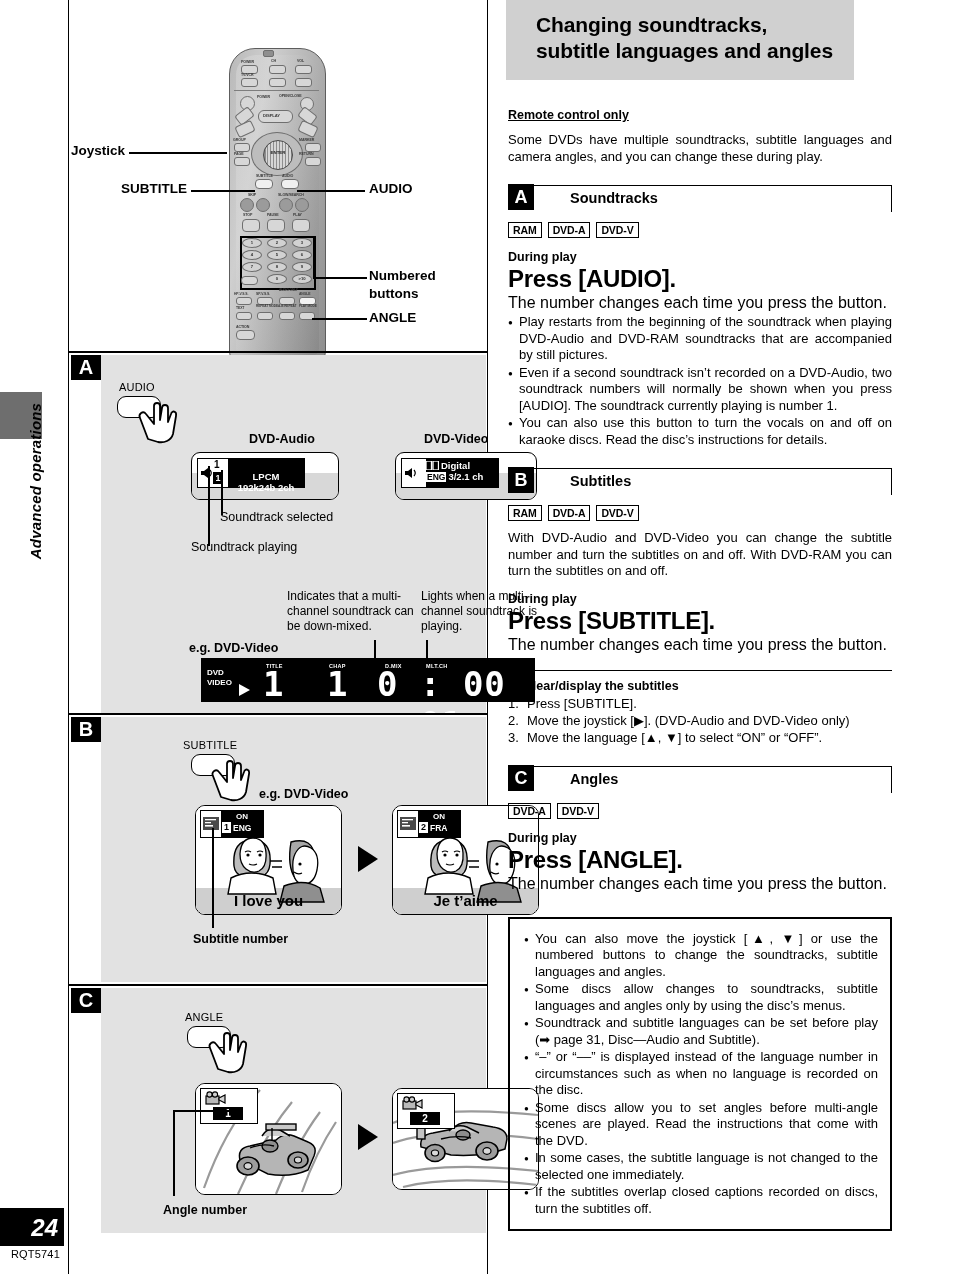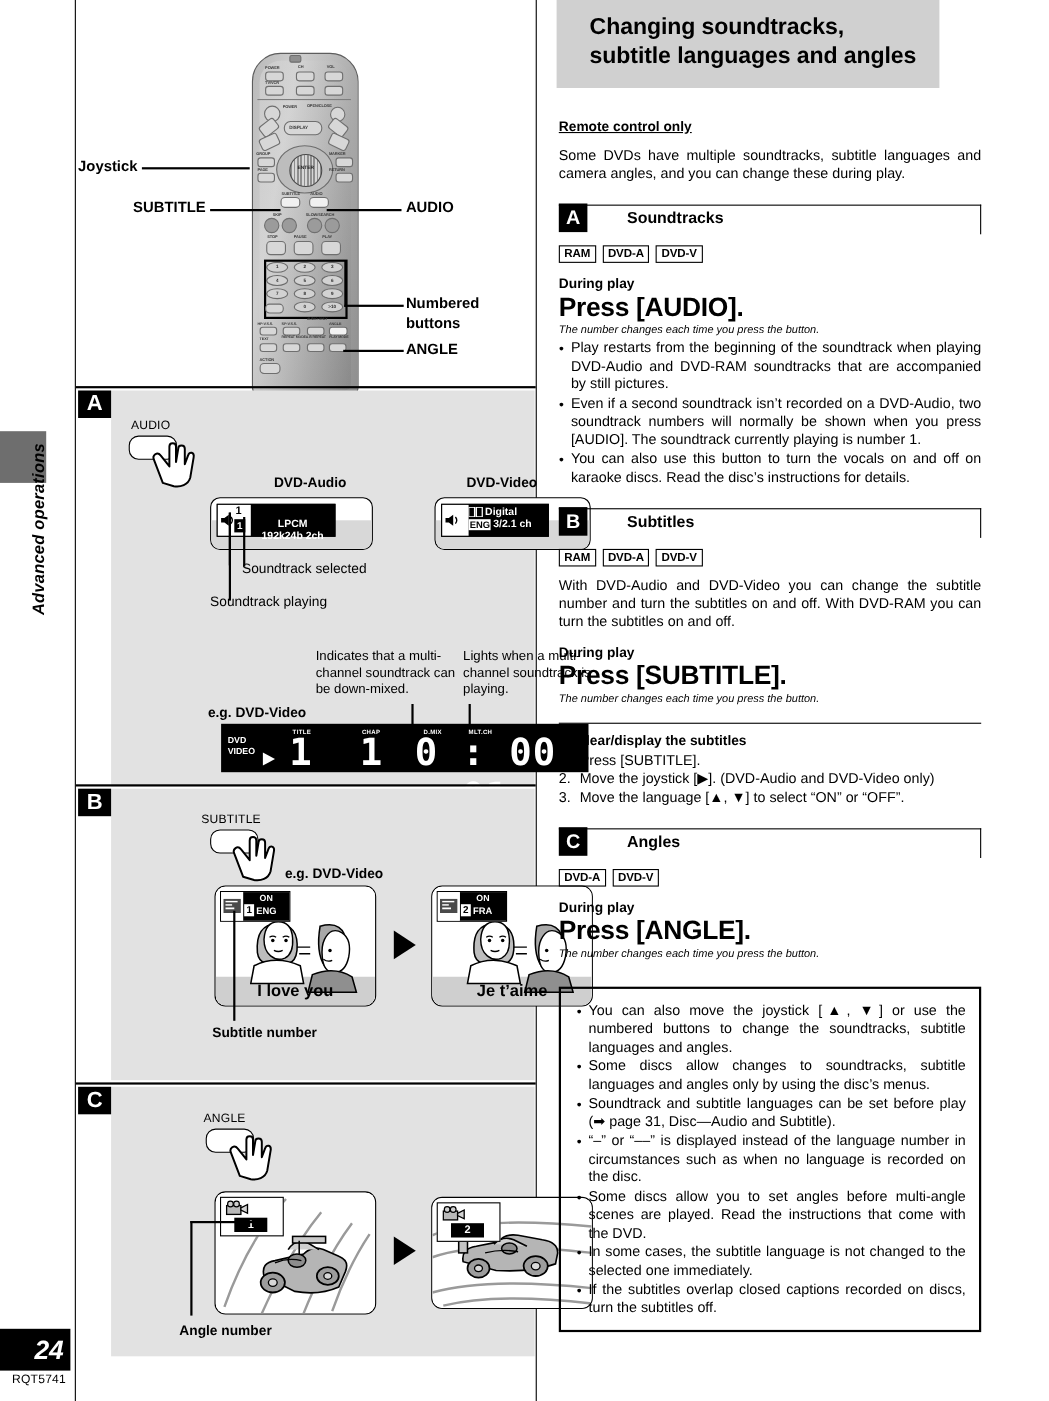"The number changes each time" .plain { font-size: 10px -> 16px; font-style: italic -> none }
